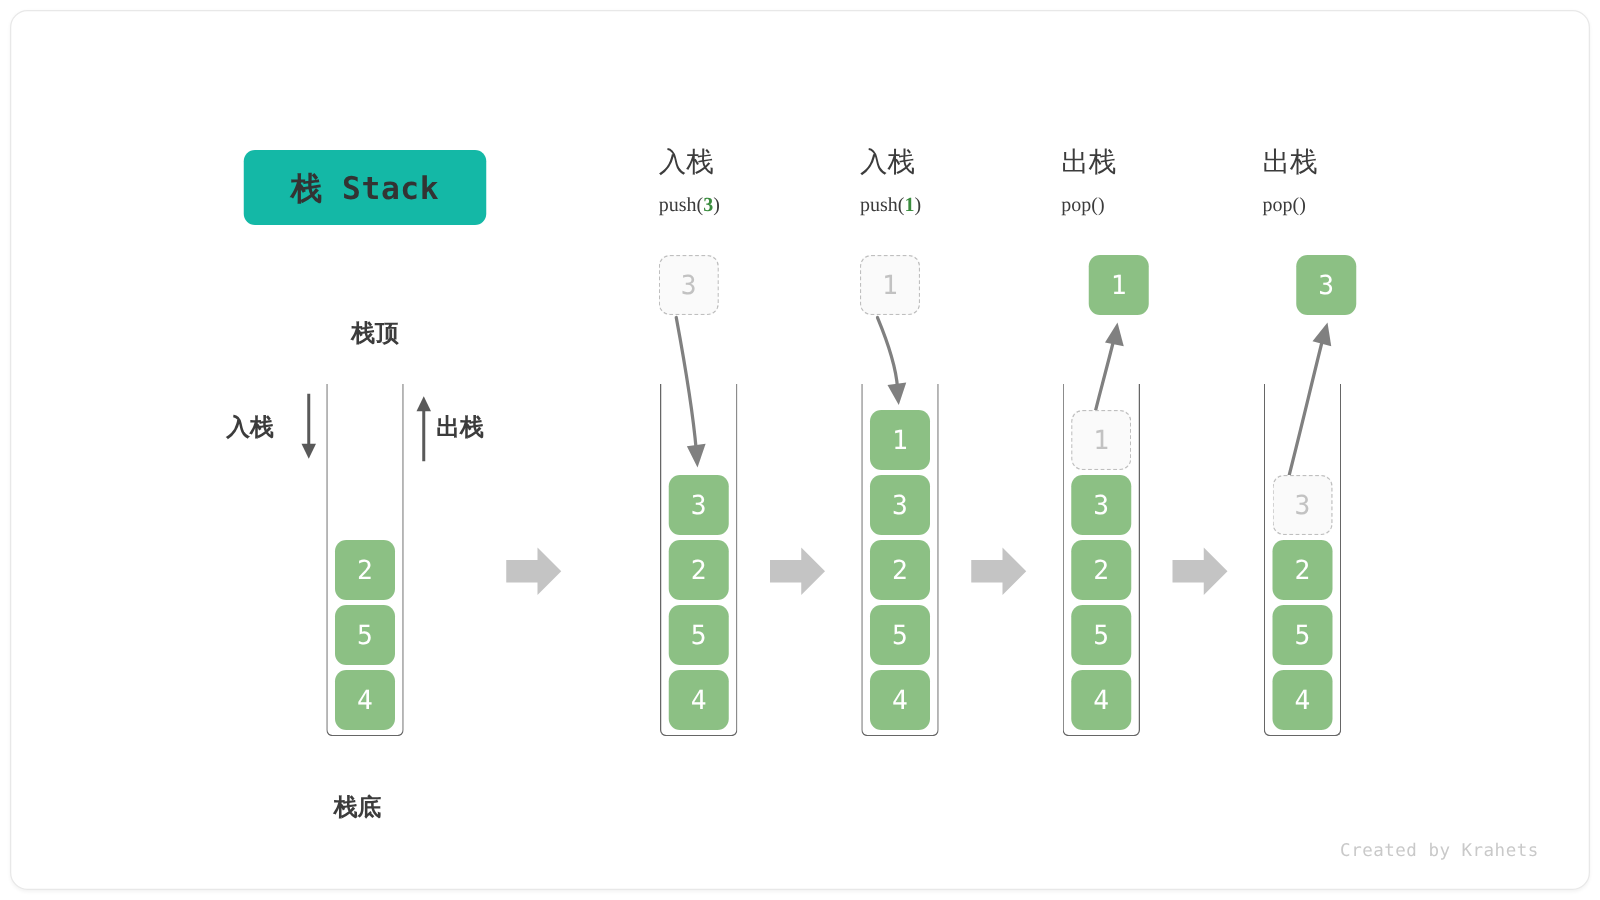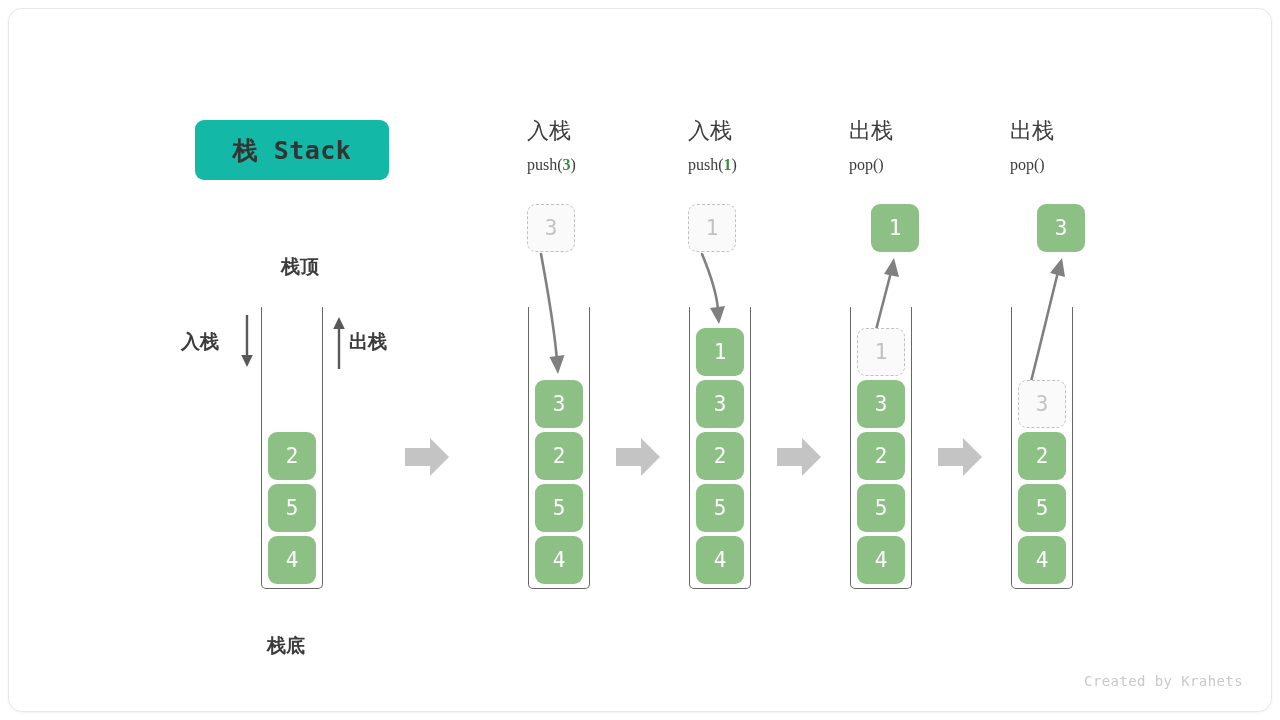"Created by Krahets" #footer { right: 28px -> 40px }
